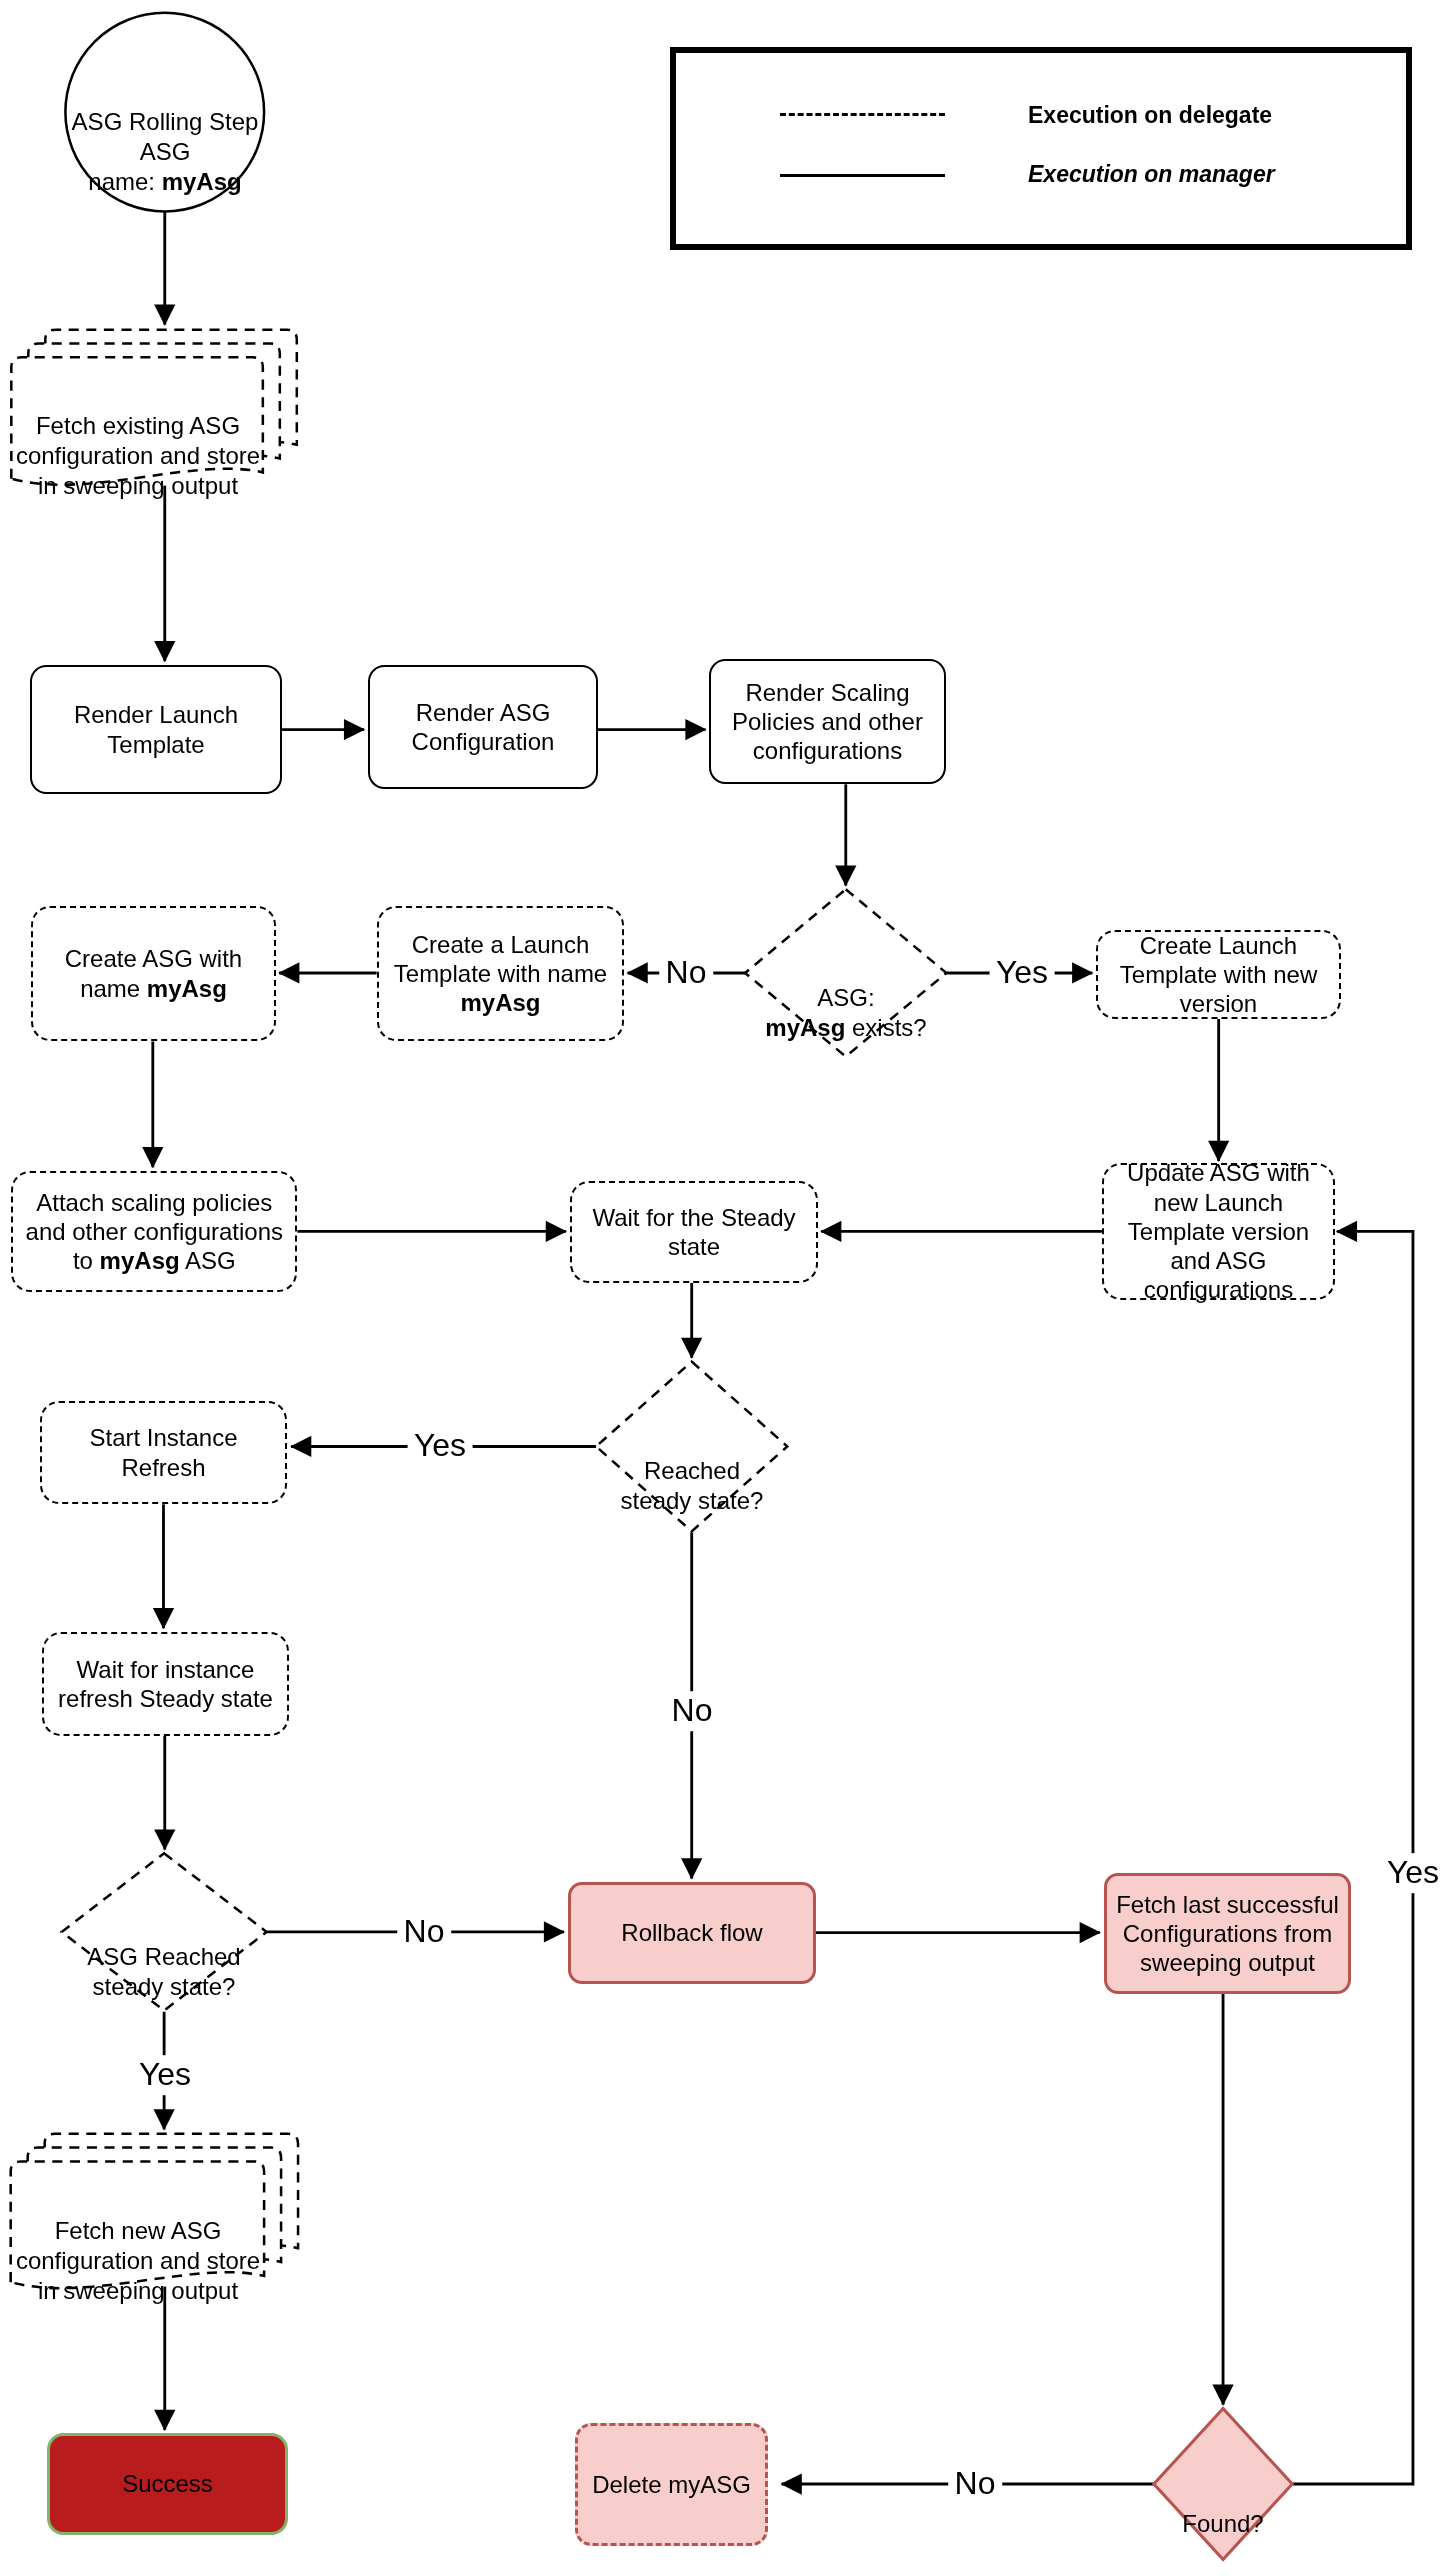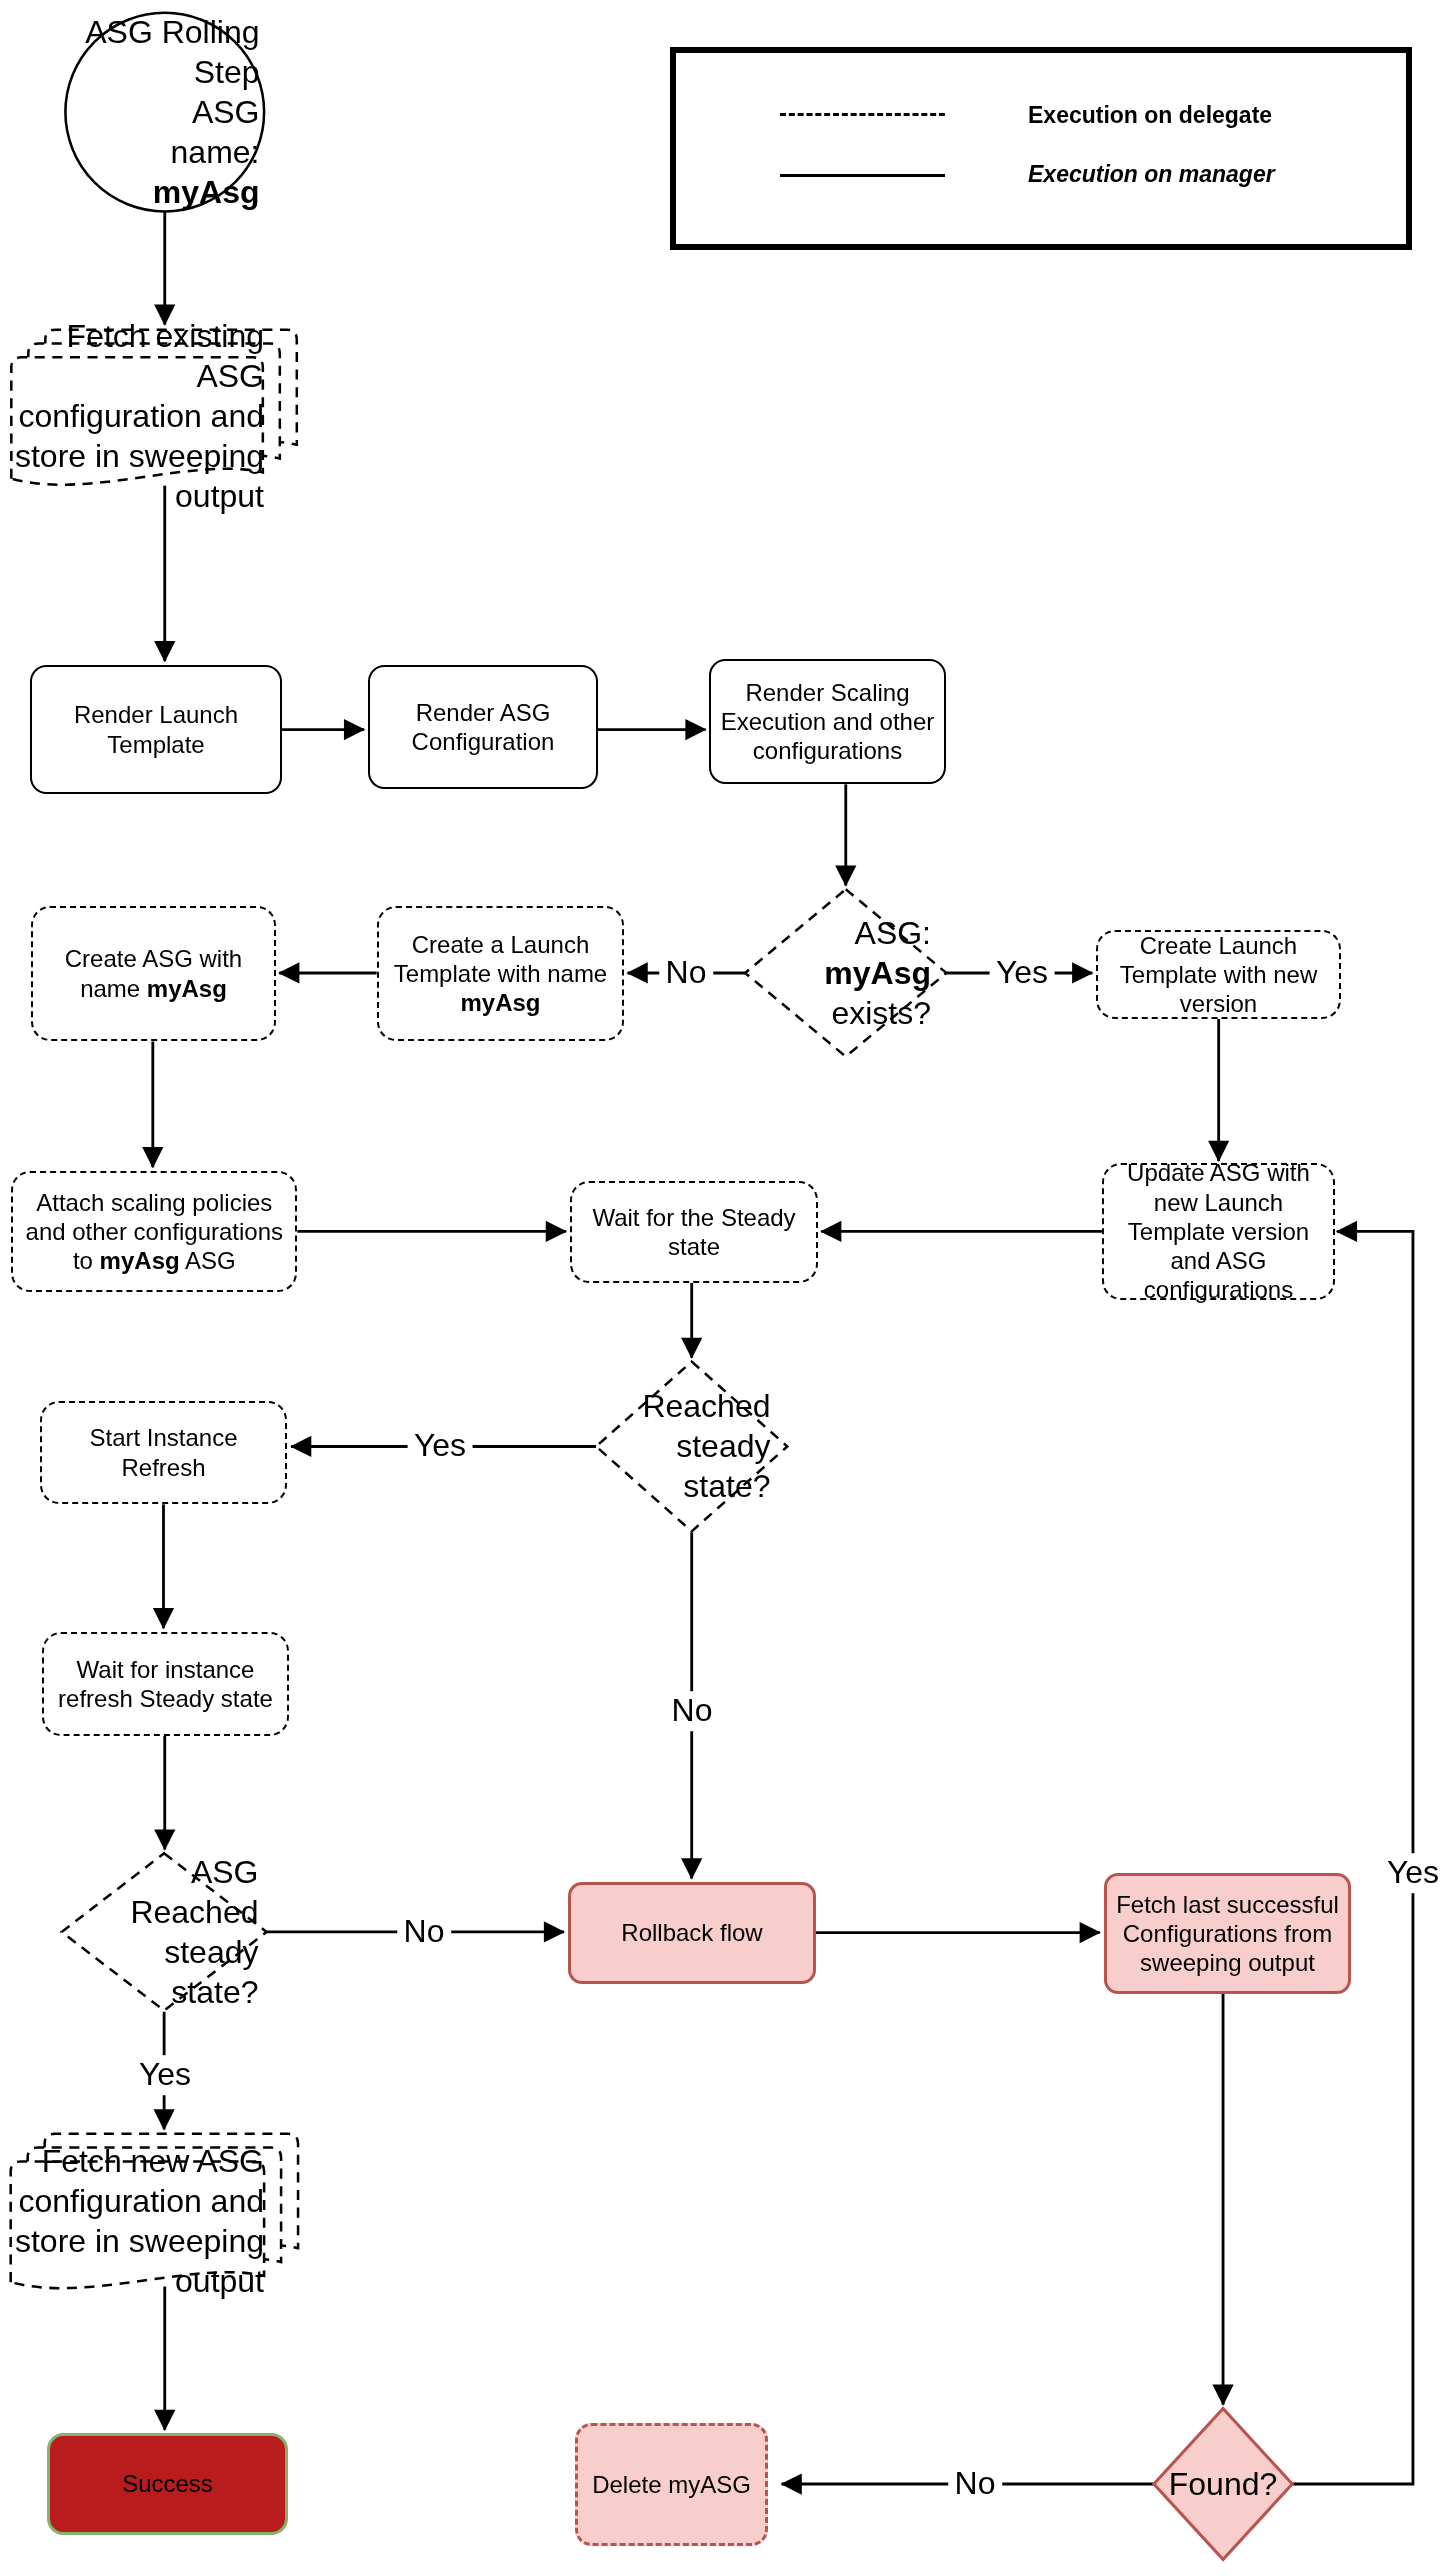"ASG Rolling Step" .freelabel { font-size: 32px -> 24px; margin-top: none -> 40px; text-align: right -> center }
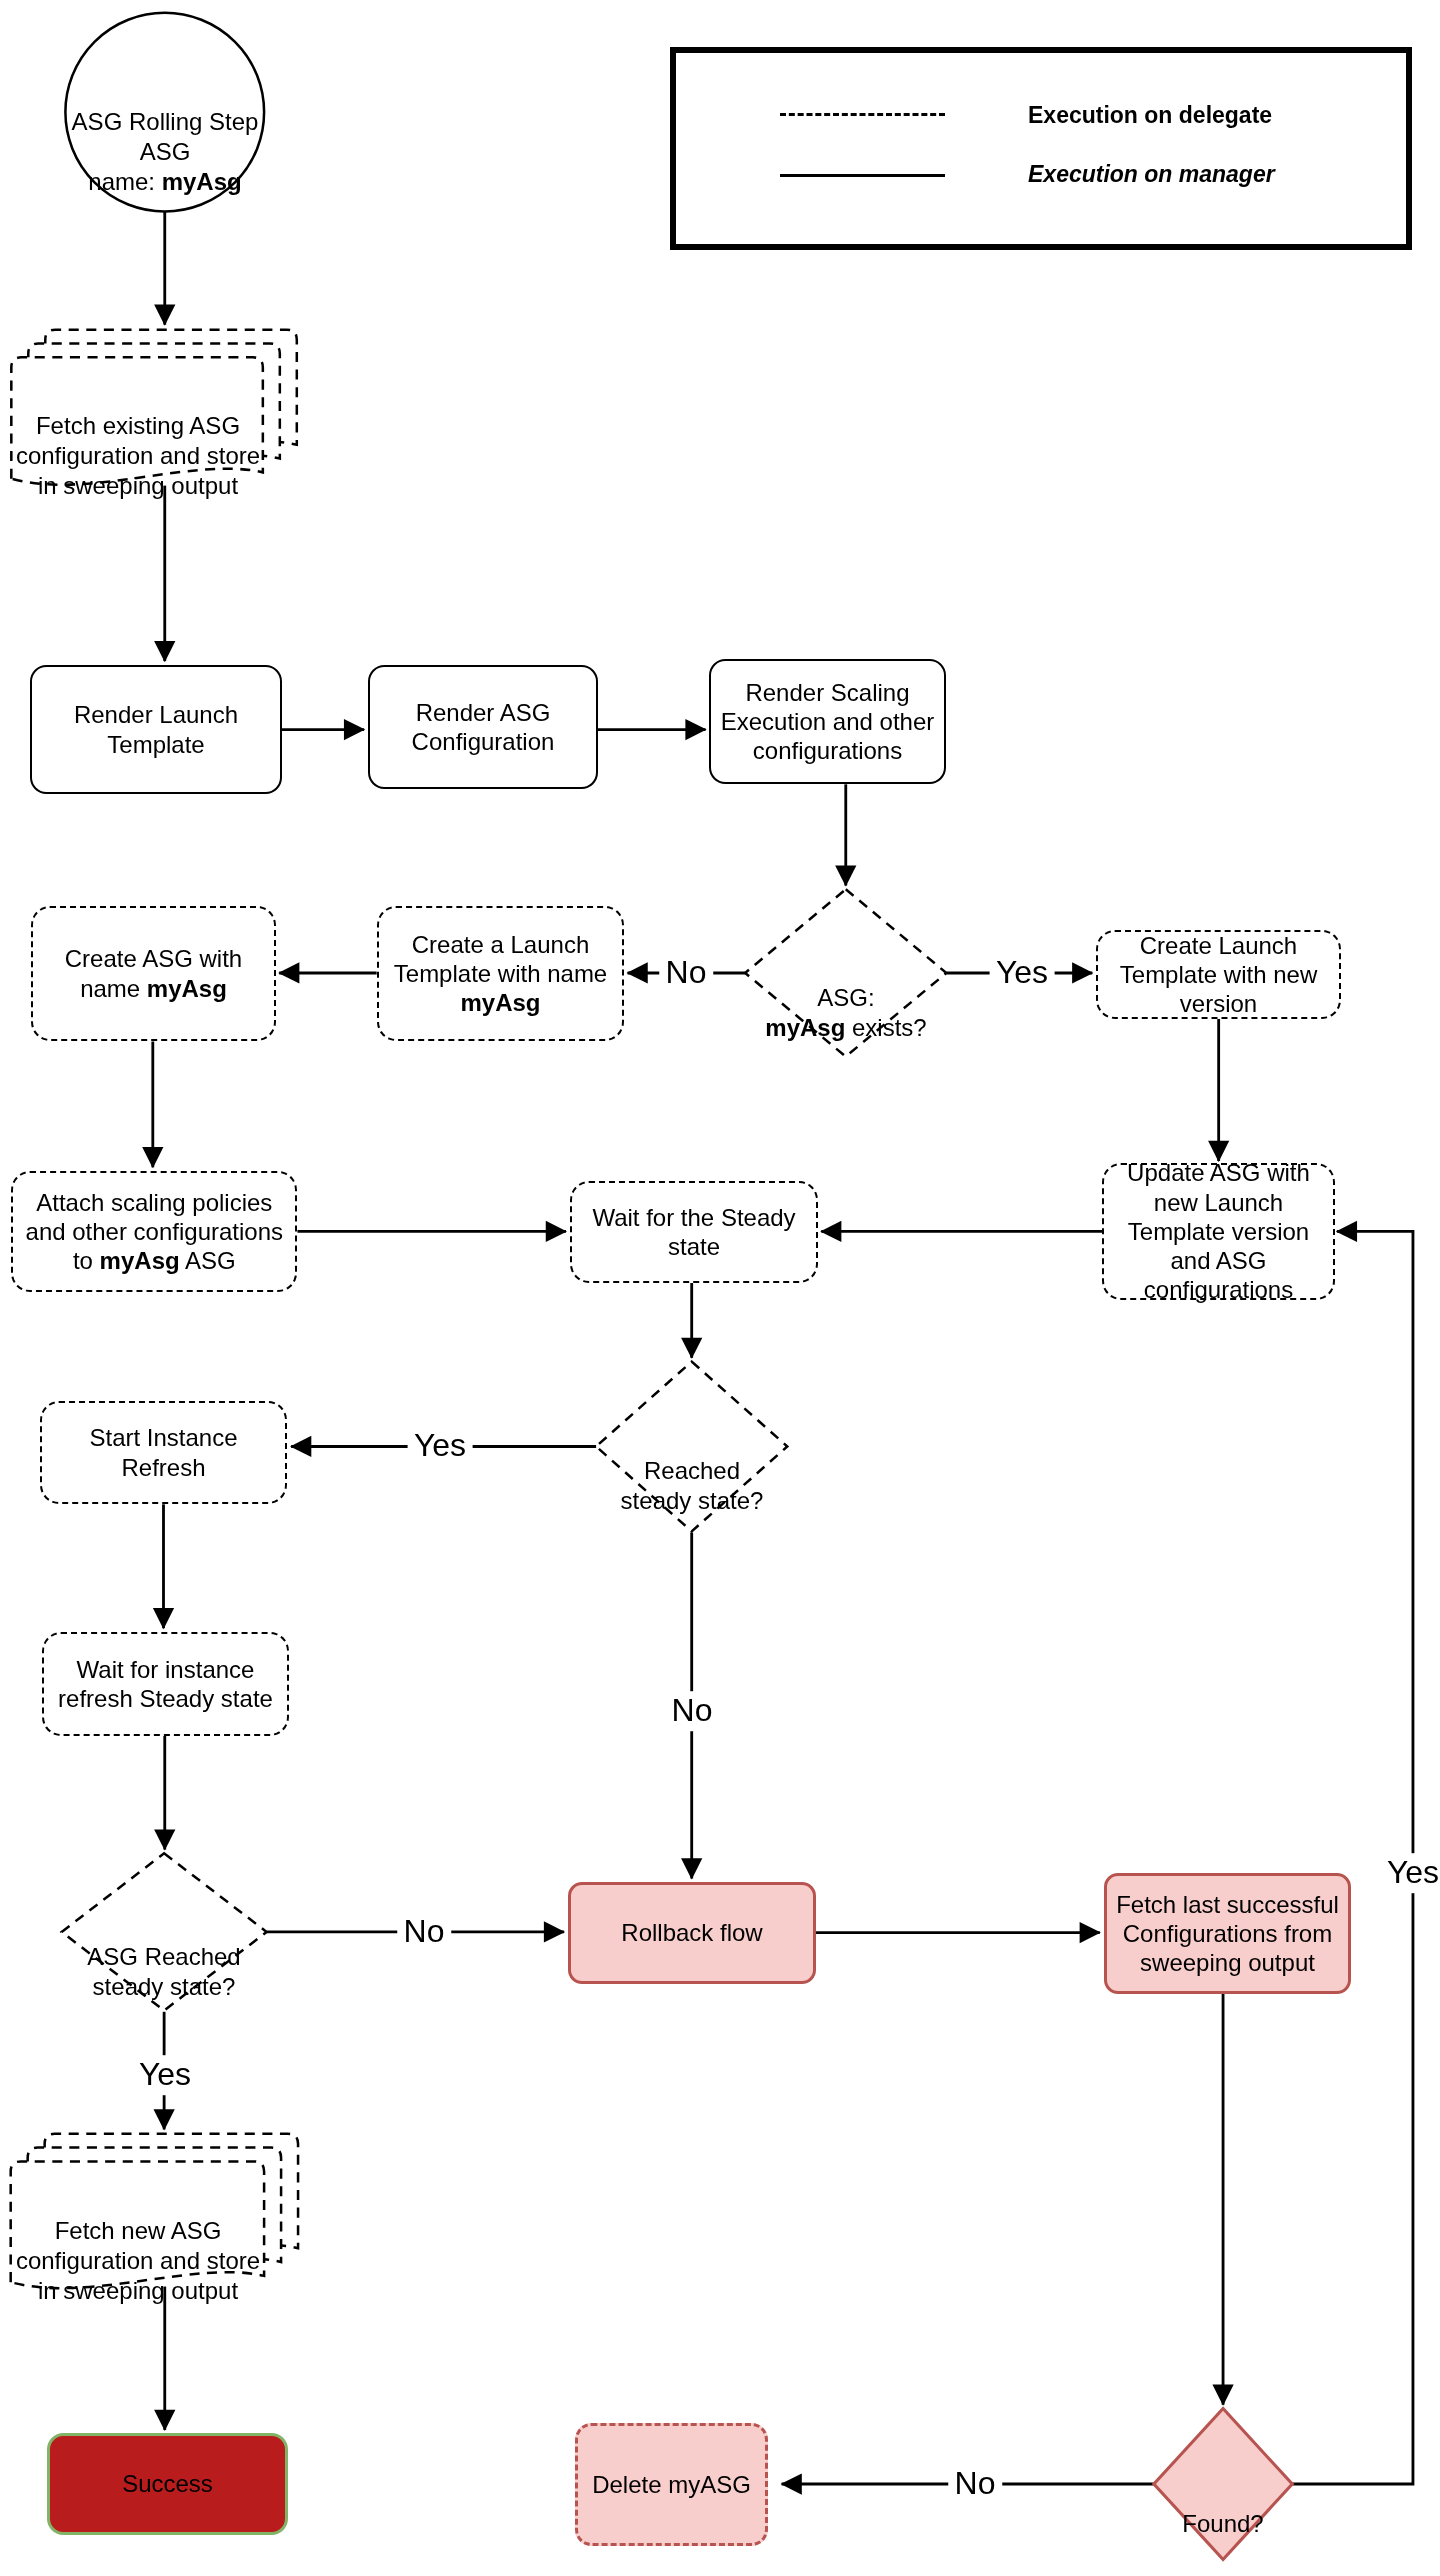"Render Scaling Execution and other" span { text: Execution -> Policies }
